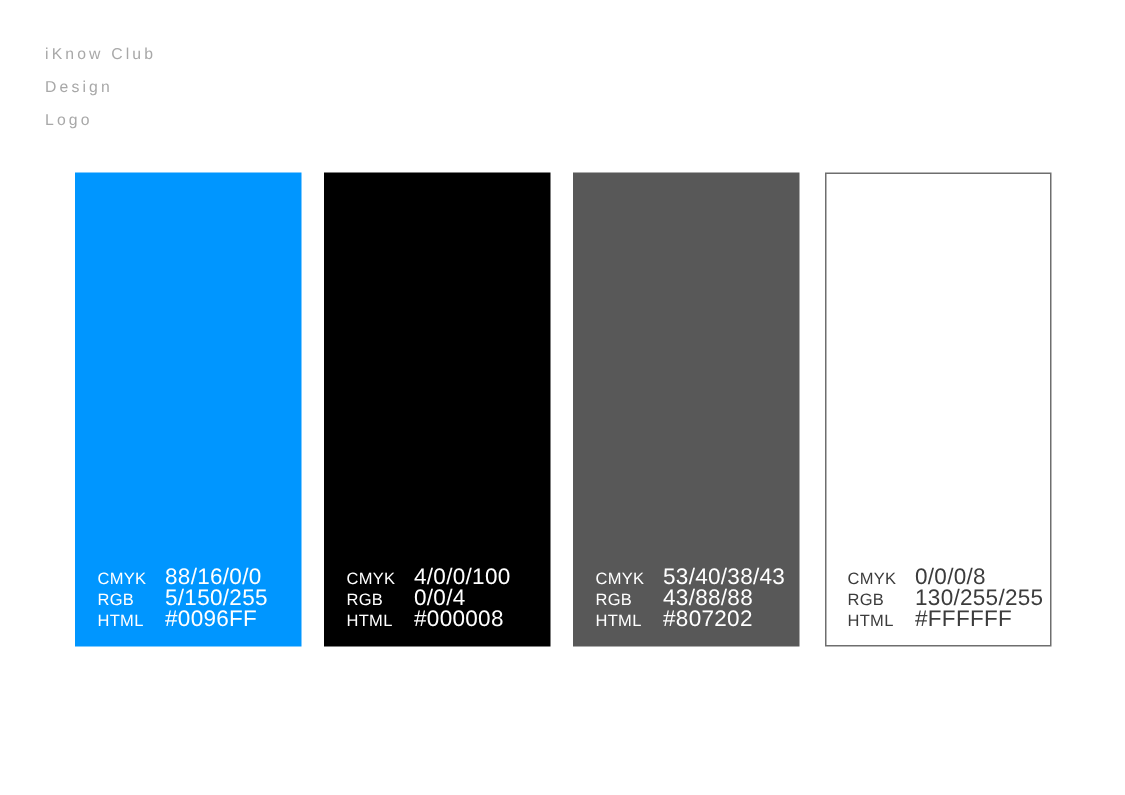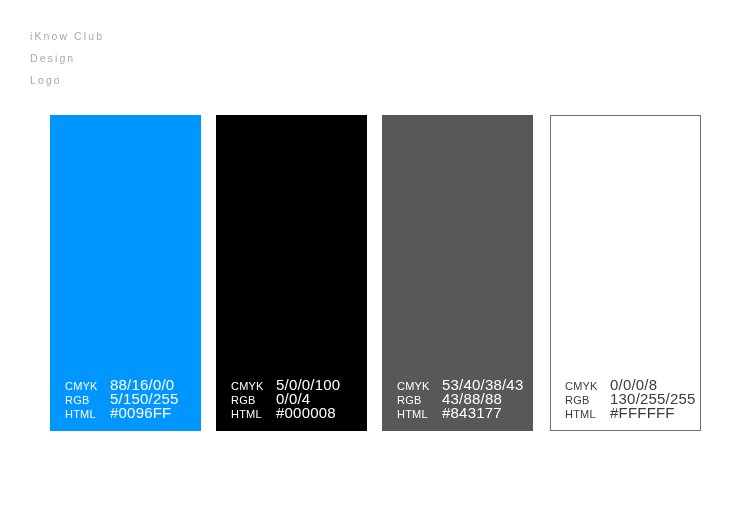"5/0/0/100" span.info-value { text: 5/0/0/100 -> 4/0/0/100 }
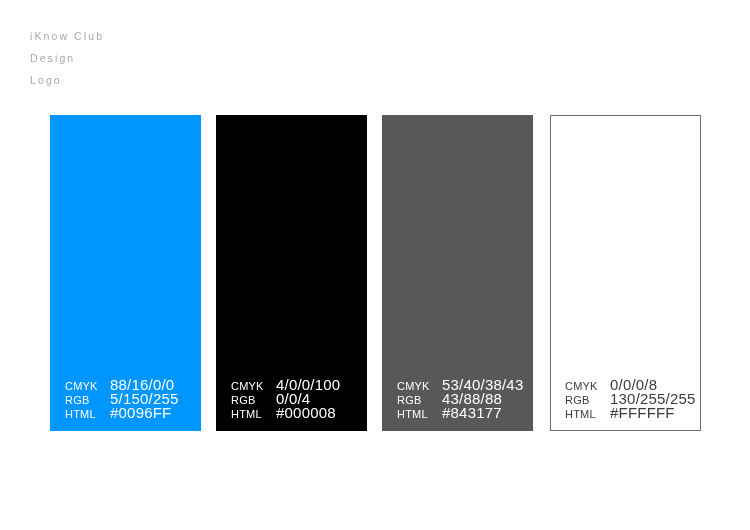"#843177" span.info-value { text: 843177 -> 807202 }
